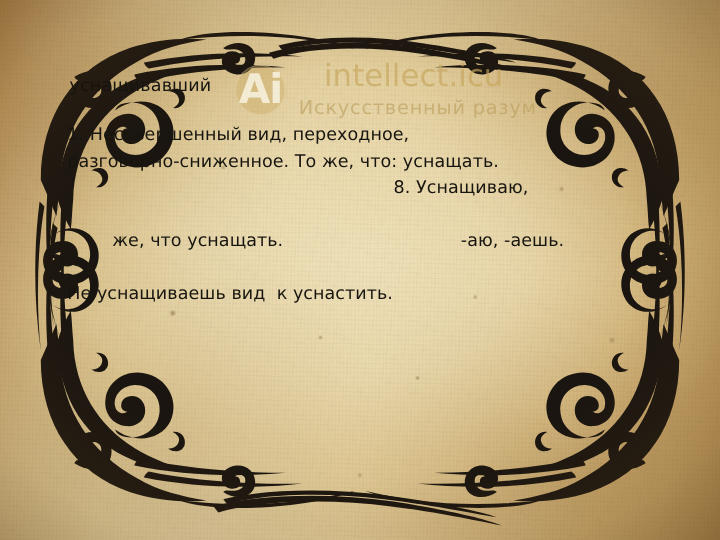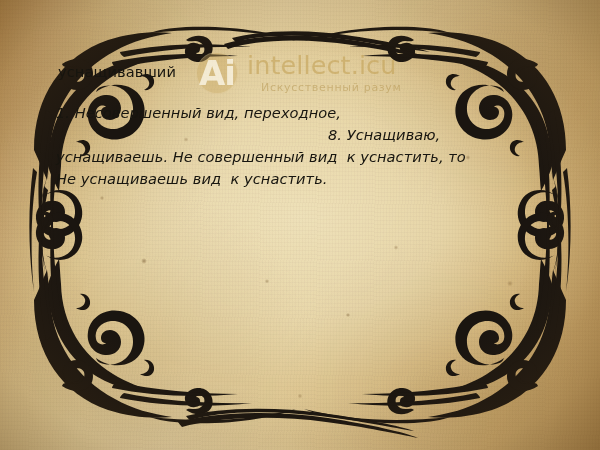"intellect.icu" #wm-title { margin-left: none -> 23px }
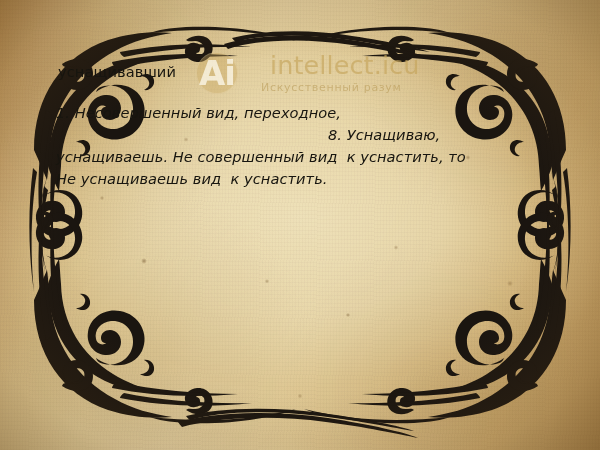"Искусственный разум" #wm-sub { font-size: 11px -> 16px; margin-left: 14px -> 2px }
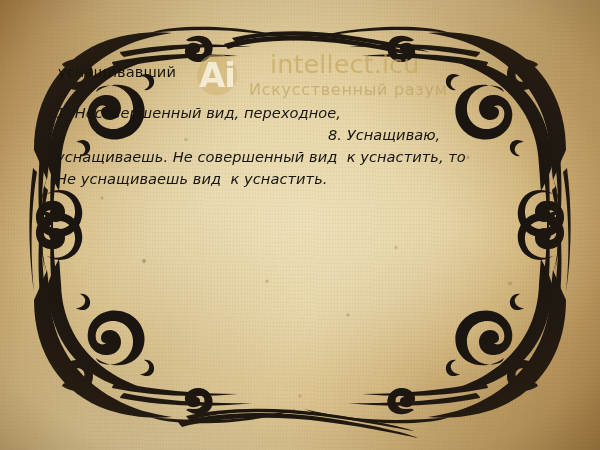"1. Несовершенный вид, переходное," #senses { font-style: italic -> none }
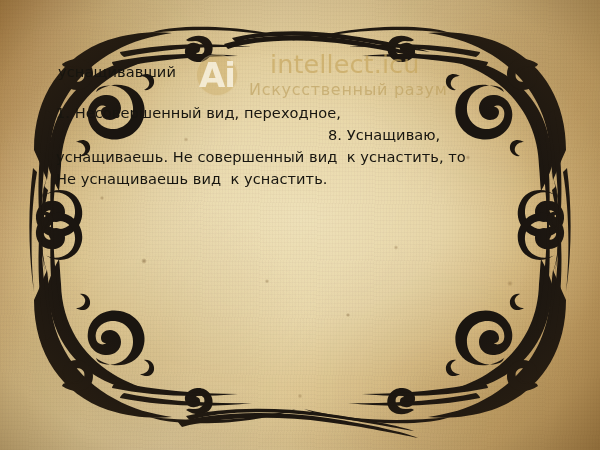"разговорно-сниженное. То же, что:" div.sense-line { html: none -> <div>разговорно-сниженное. То же, что: уснащать.</div> }
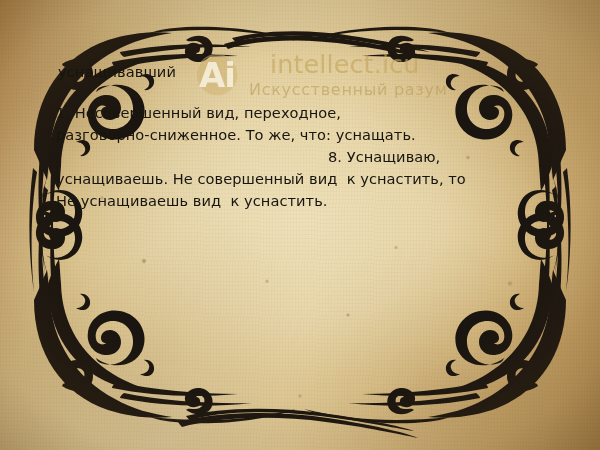"уснащиваешь. Не совершенный вид к" div.sense-line { html: <div>уснащиваешь. Не совершенный вид к уснастить, то</div> -> none }
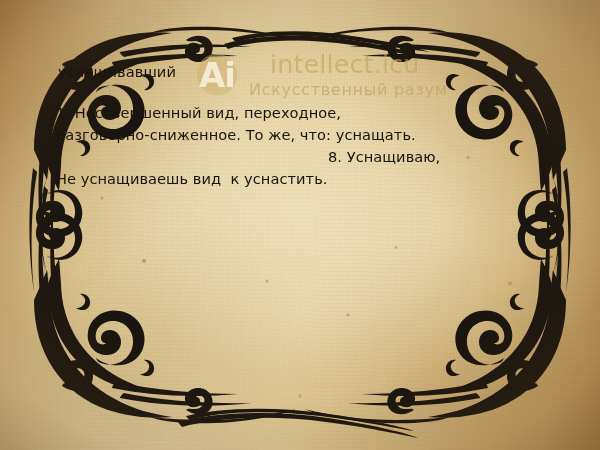"же, что уснащать. -аю, -аешь." div.sense-line { html: none -> <div> <span>же, что уснащать.</span><span></span><span>-аю, -аешь.</span> </div> }
